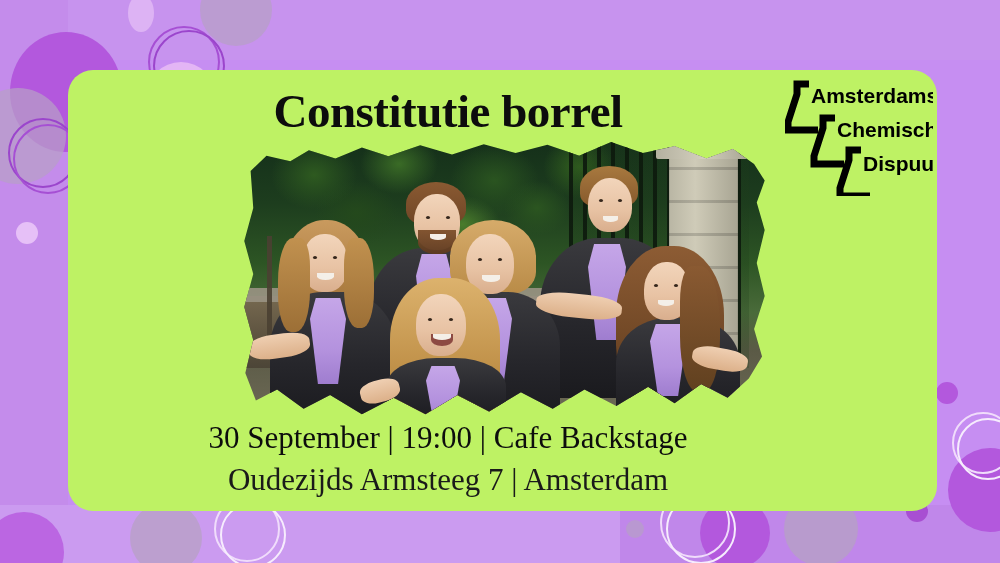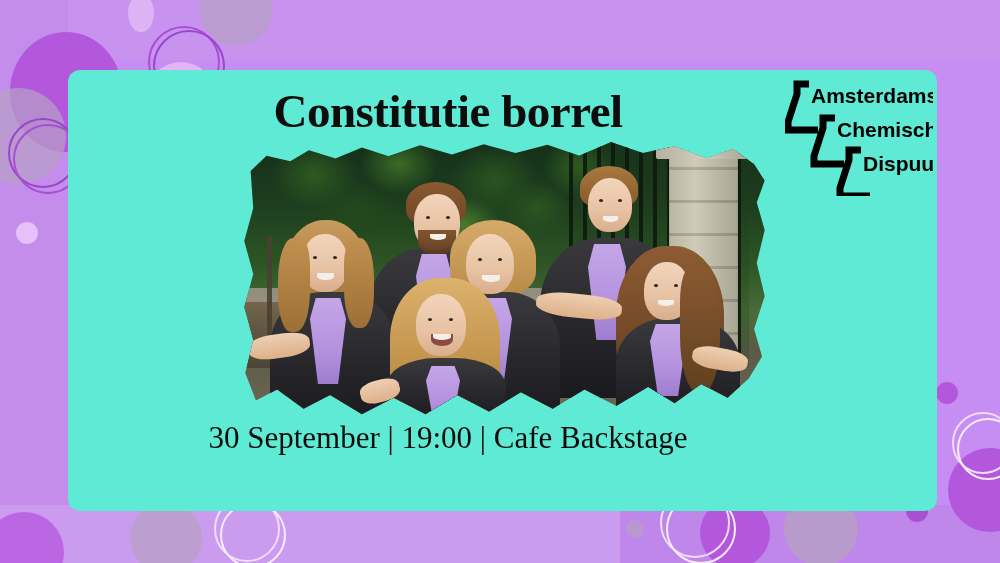"Constitutie borrel" #card { background: #5eead4 -> #bef264; border-radius: 12px -> 25px }
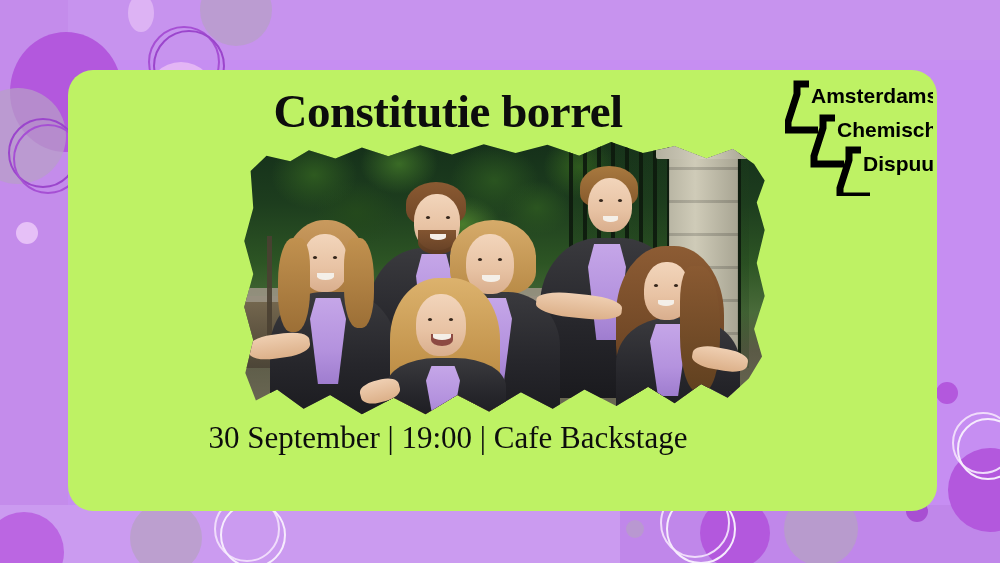"Oudezijds Armsteeg 7 | Amsterdam" div { html: none -> <div>Oudezijds Armsteeg 7 | Amsterdam</div> }
